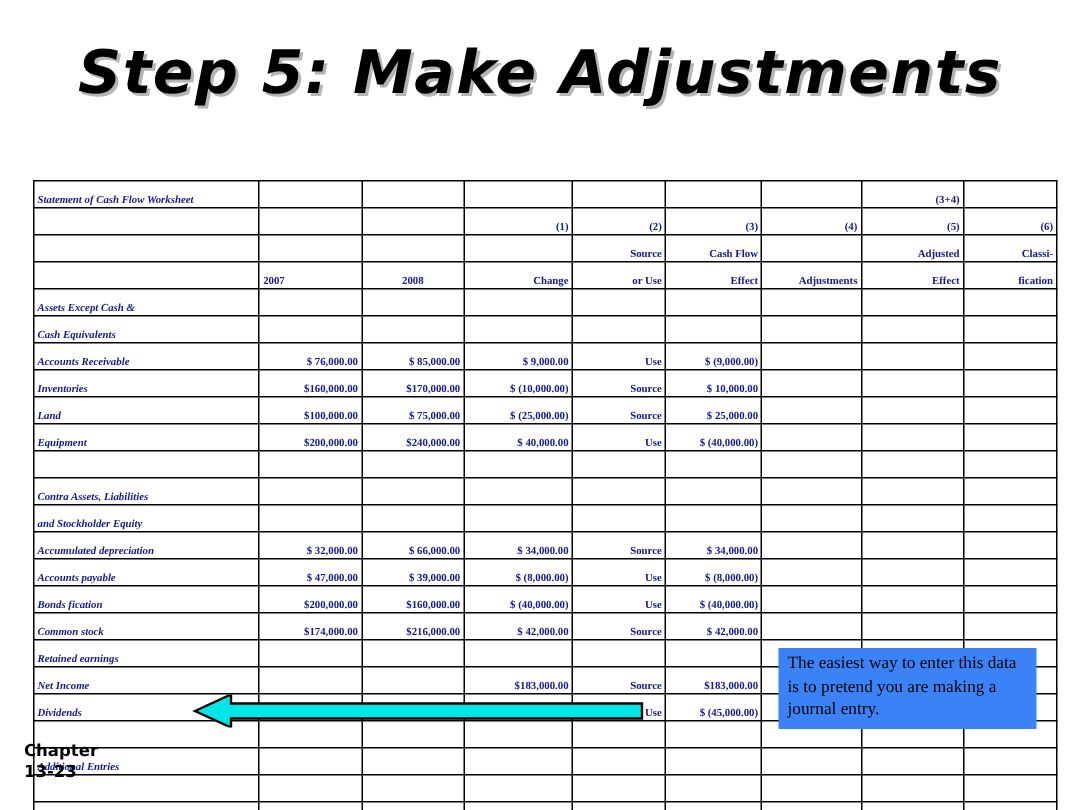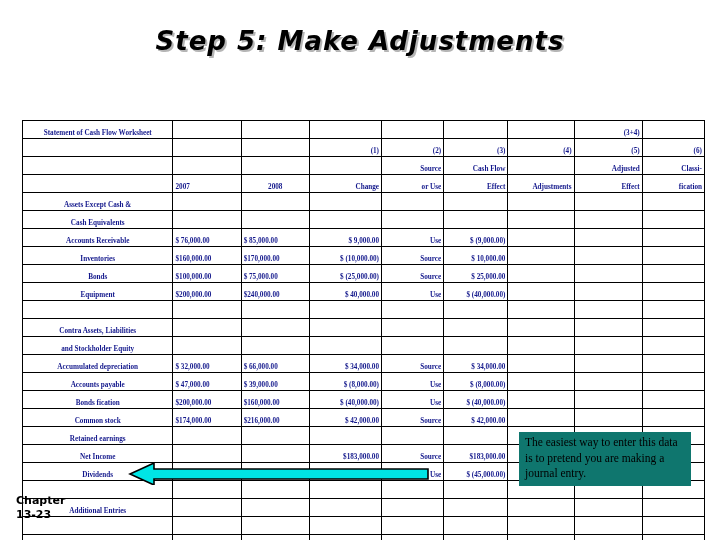"Step 5: Make Adjustments" #slide-title { font-size: 26px -> 40px }
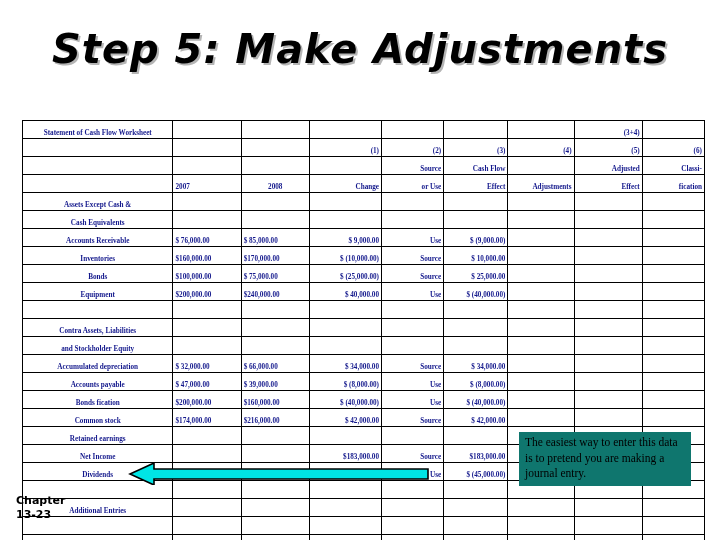"Statement of Cash Flow Worksheet" .c-label { font-style: none -> italic; text-align: center -> left }
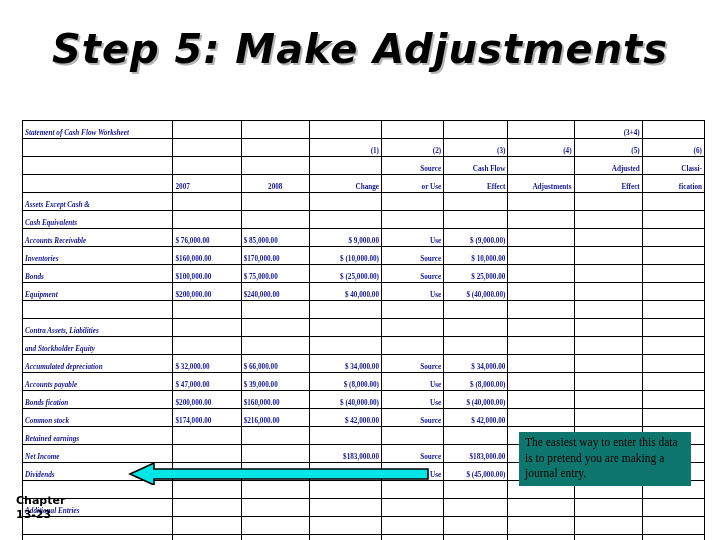"$ 76,000.00" .c-y { text-align: none -> right }
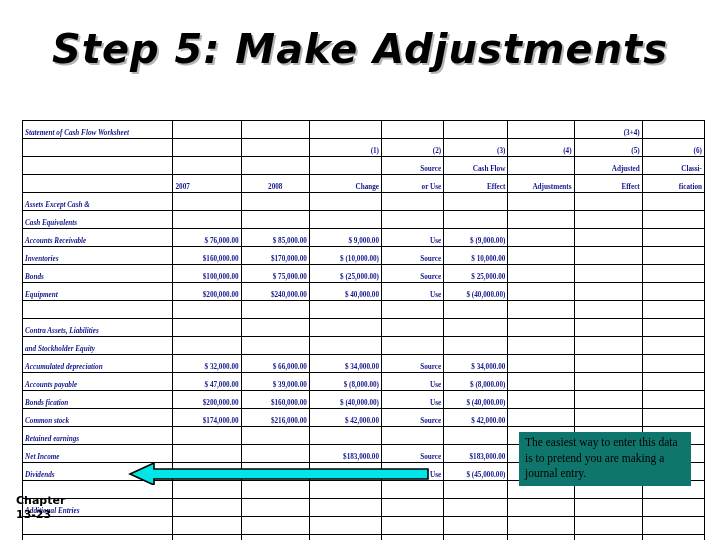"Bonds" td.c-label { text: Bonds -> Land }
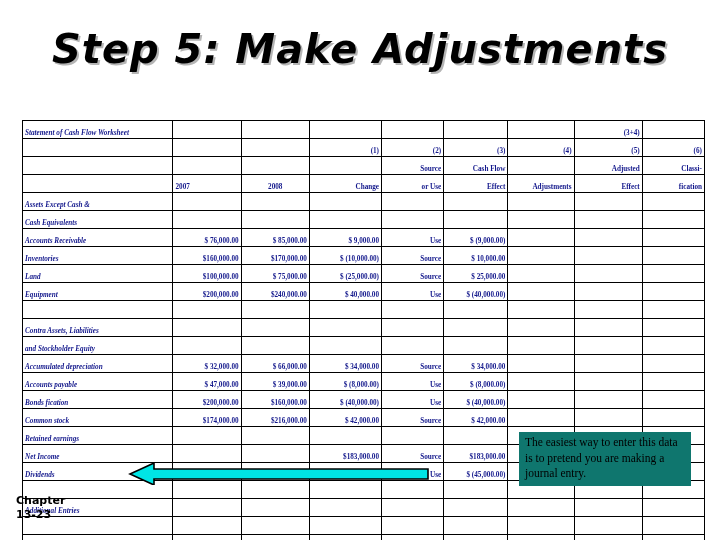"The easiest way to enter" #callout { background: #0f766e -> #3b82f6 }
